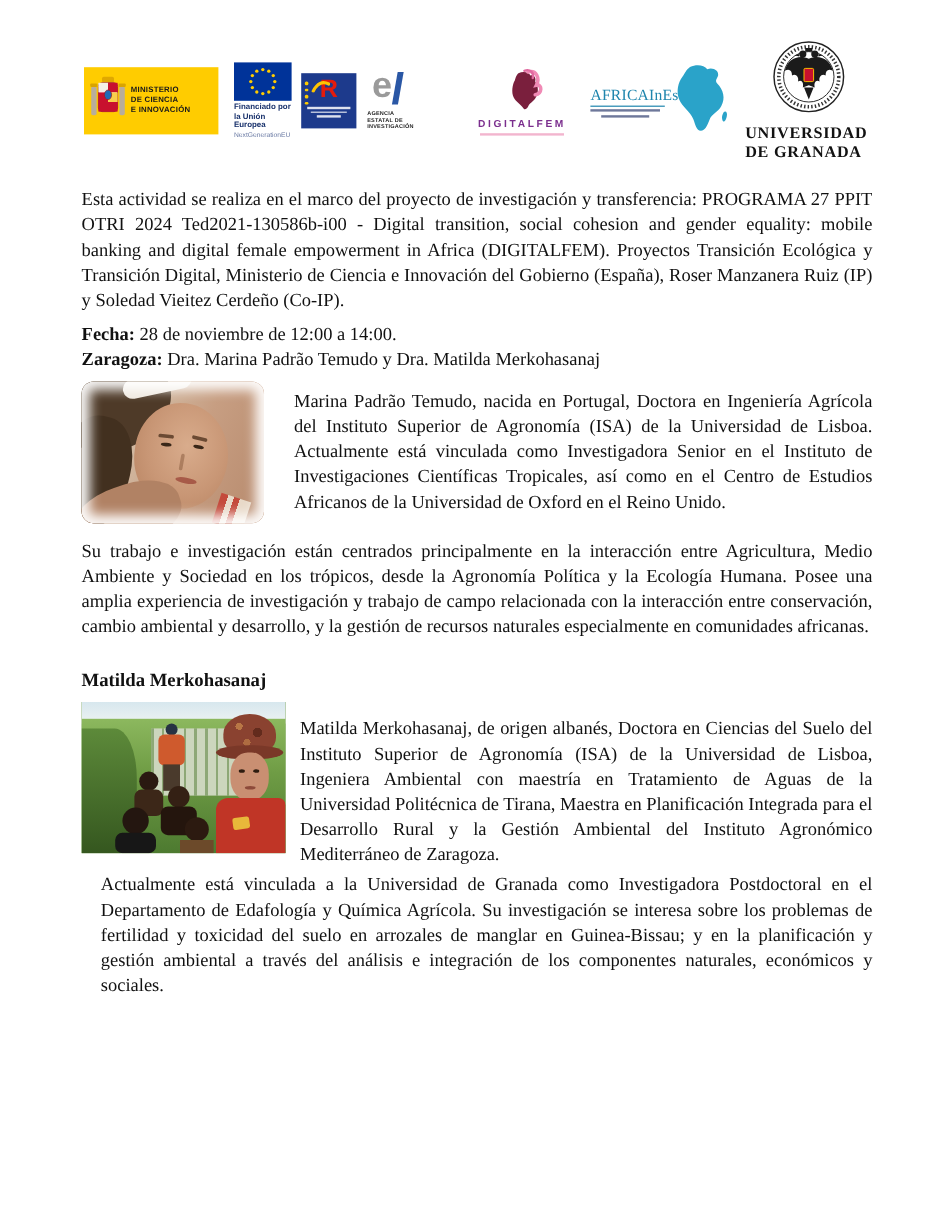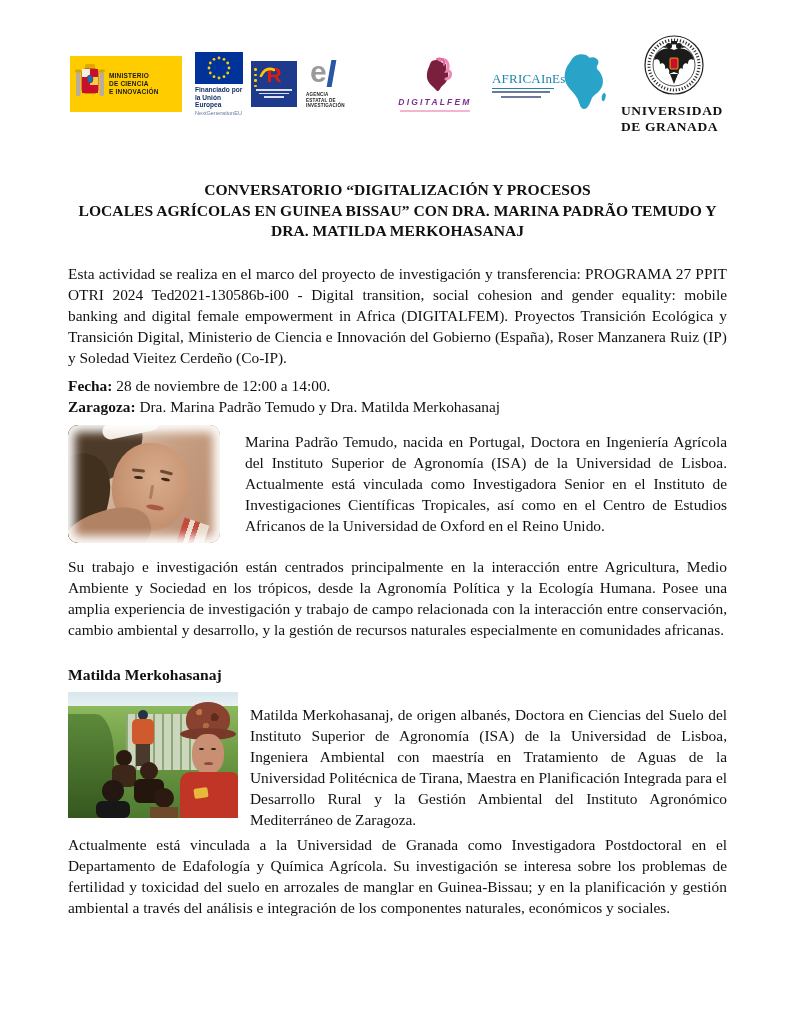"DIGITALFEM" .df-label { font-style: italic -> none }
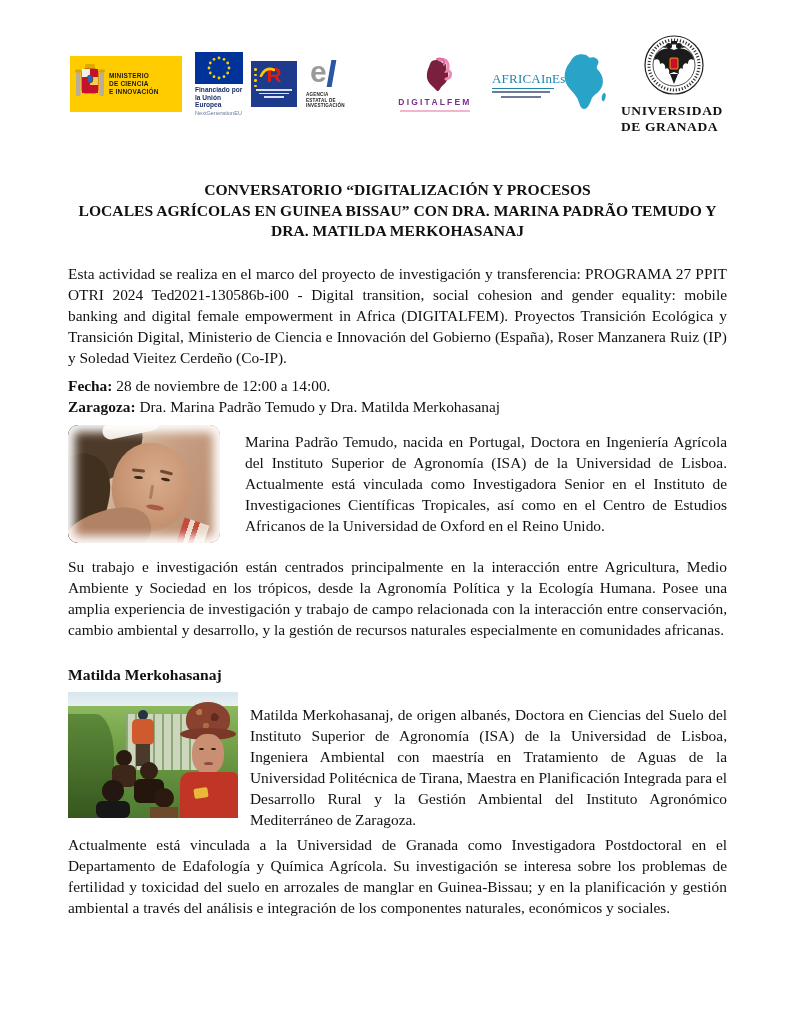"CONVERSATORIO “DIGITALIZACIÓN Y PROCESOS" div.title { html: <div> <div>CONVERSATORIO “DIGITALIZACIÓN Y PROCESOS</div> <div>LOCALES AGRÍCOLAS EN GUINEA BISSAU” CON DRA. MARINA PADRÃO TEMUDO Y</div> <div>DRA. MATILDA MERKOHASANAJ</div> </div> -> none }
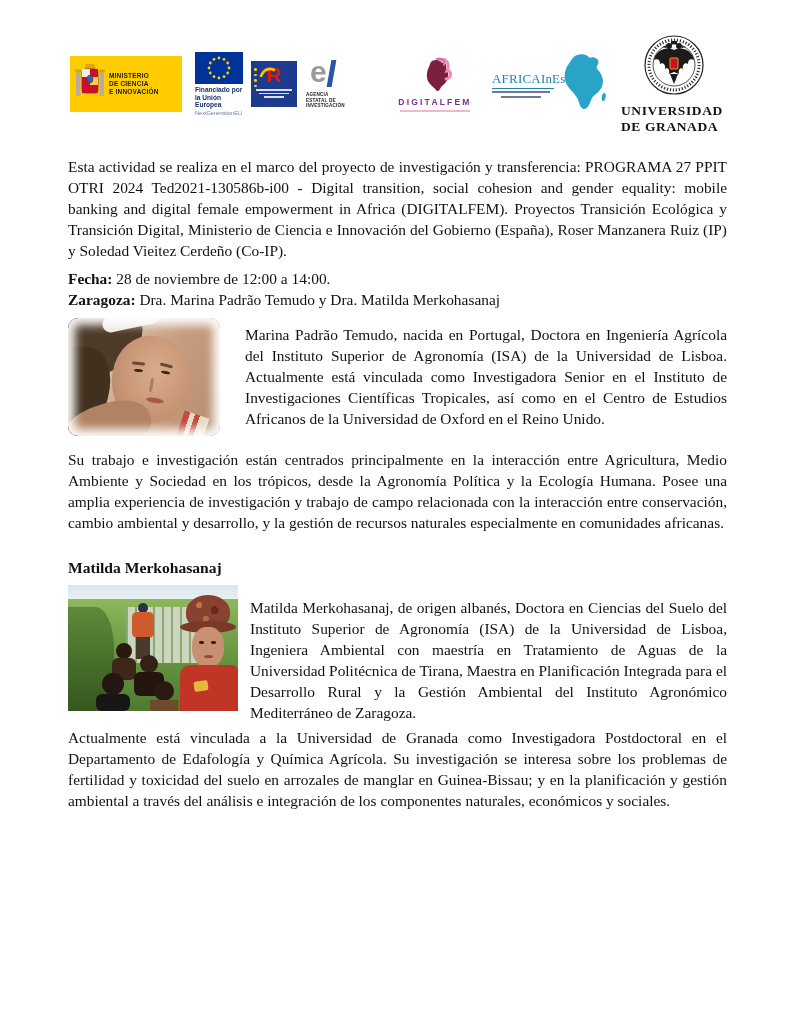"Actualmente está vinculada a la" .closing-para { margin-left: none -> 16px }
